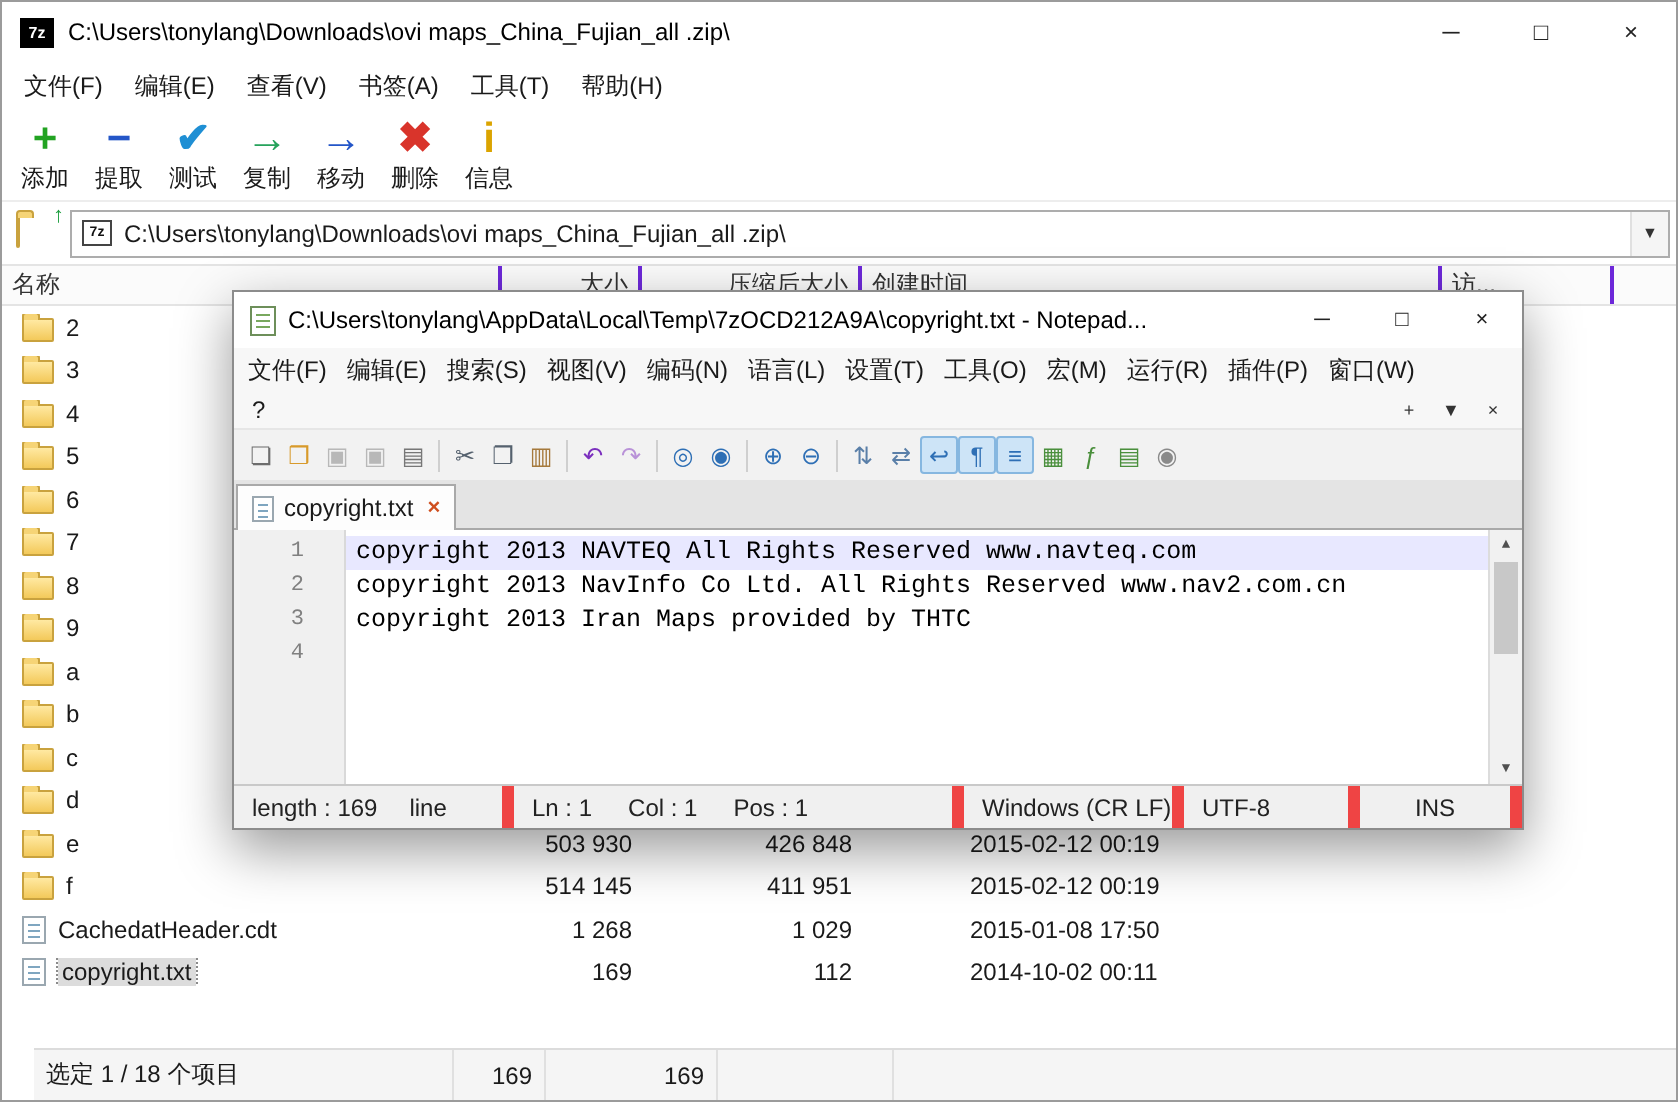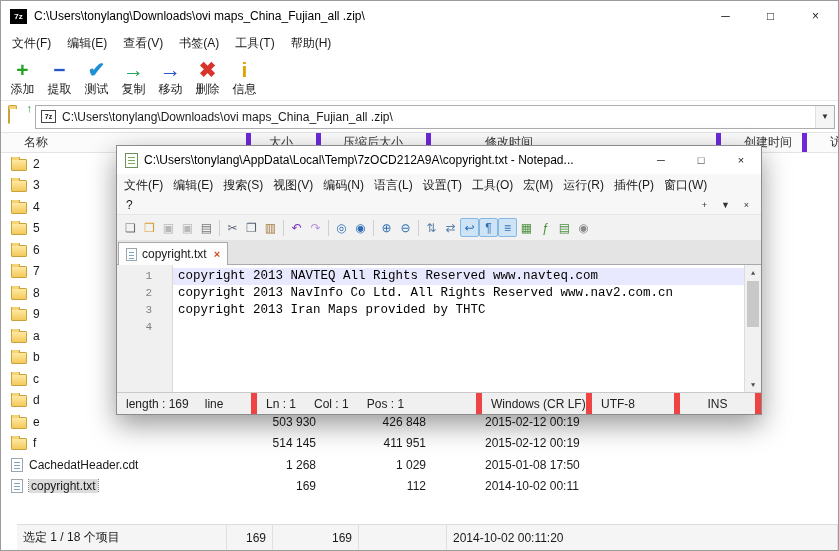"名称" .hc { border-right: 5px solid #6d28d9 -> 2px solid #6d28d9; padding: 0 23px -> 0 5px }
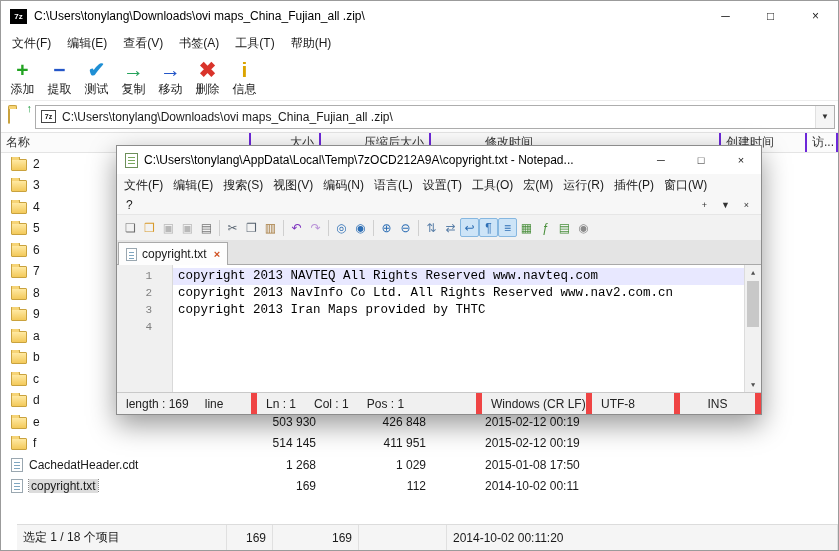"修改时间" span.hc { html: <span>修改时间</span> -> none }
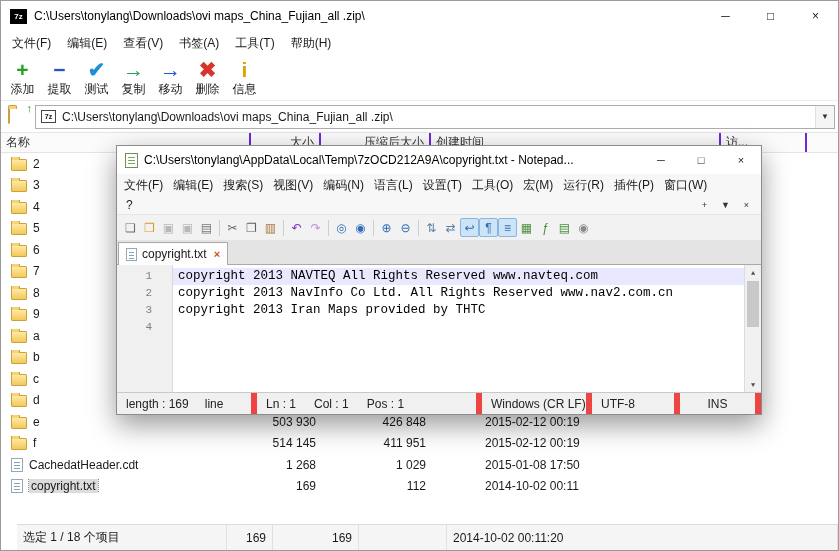"2014-10-02 00:11:20" span.st-panel { html: <span>2014-10-02 00:11:20</span> -> none }
